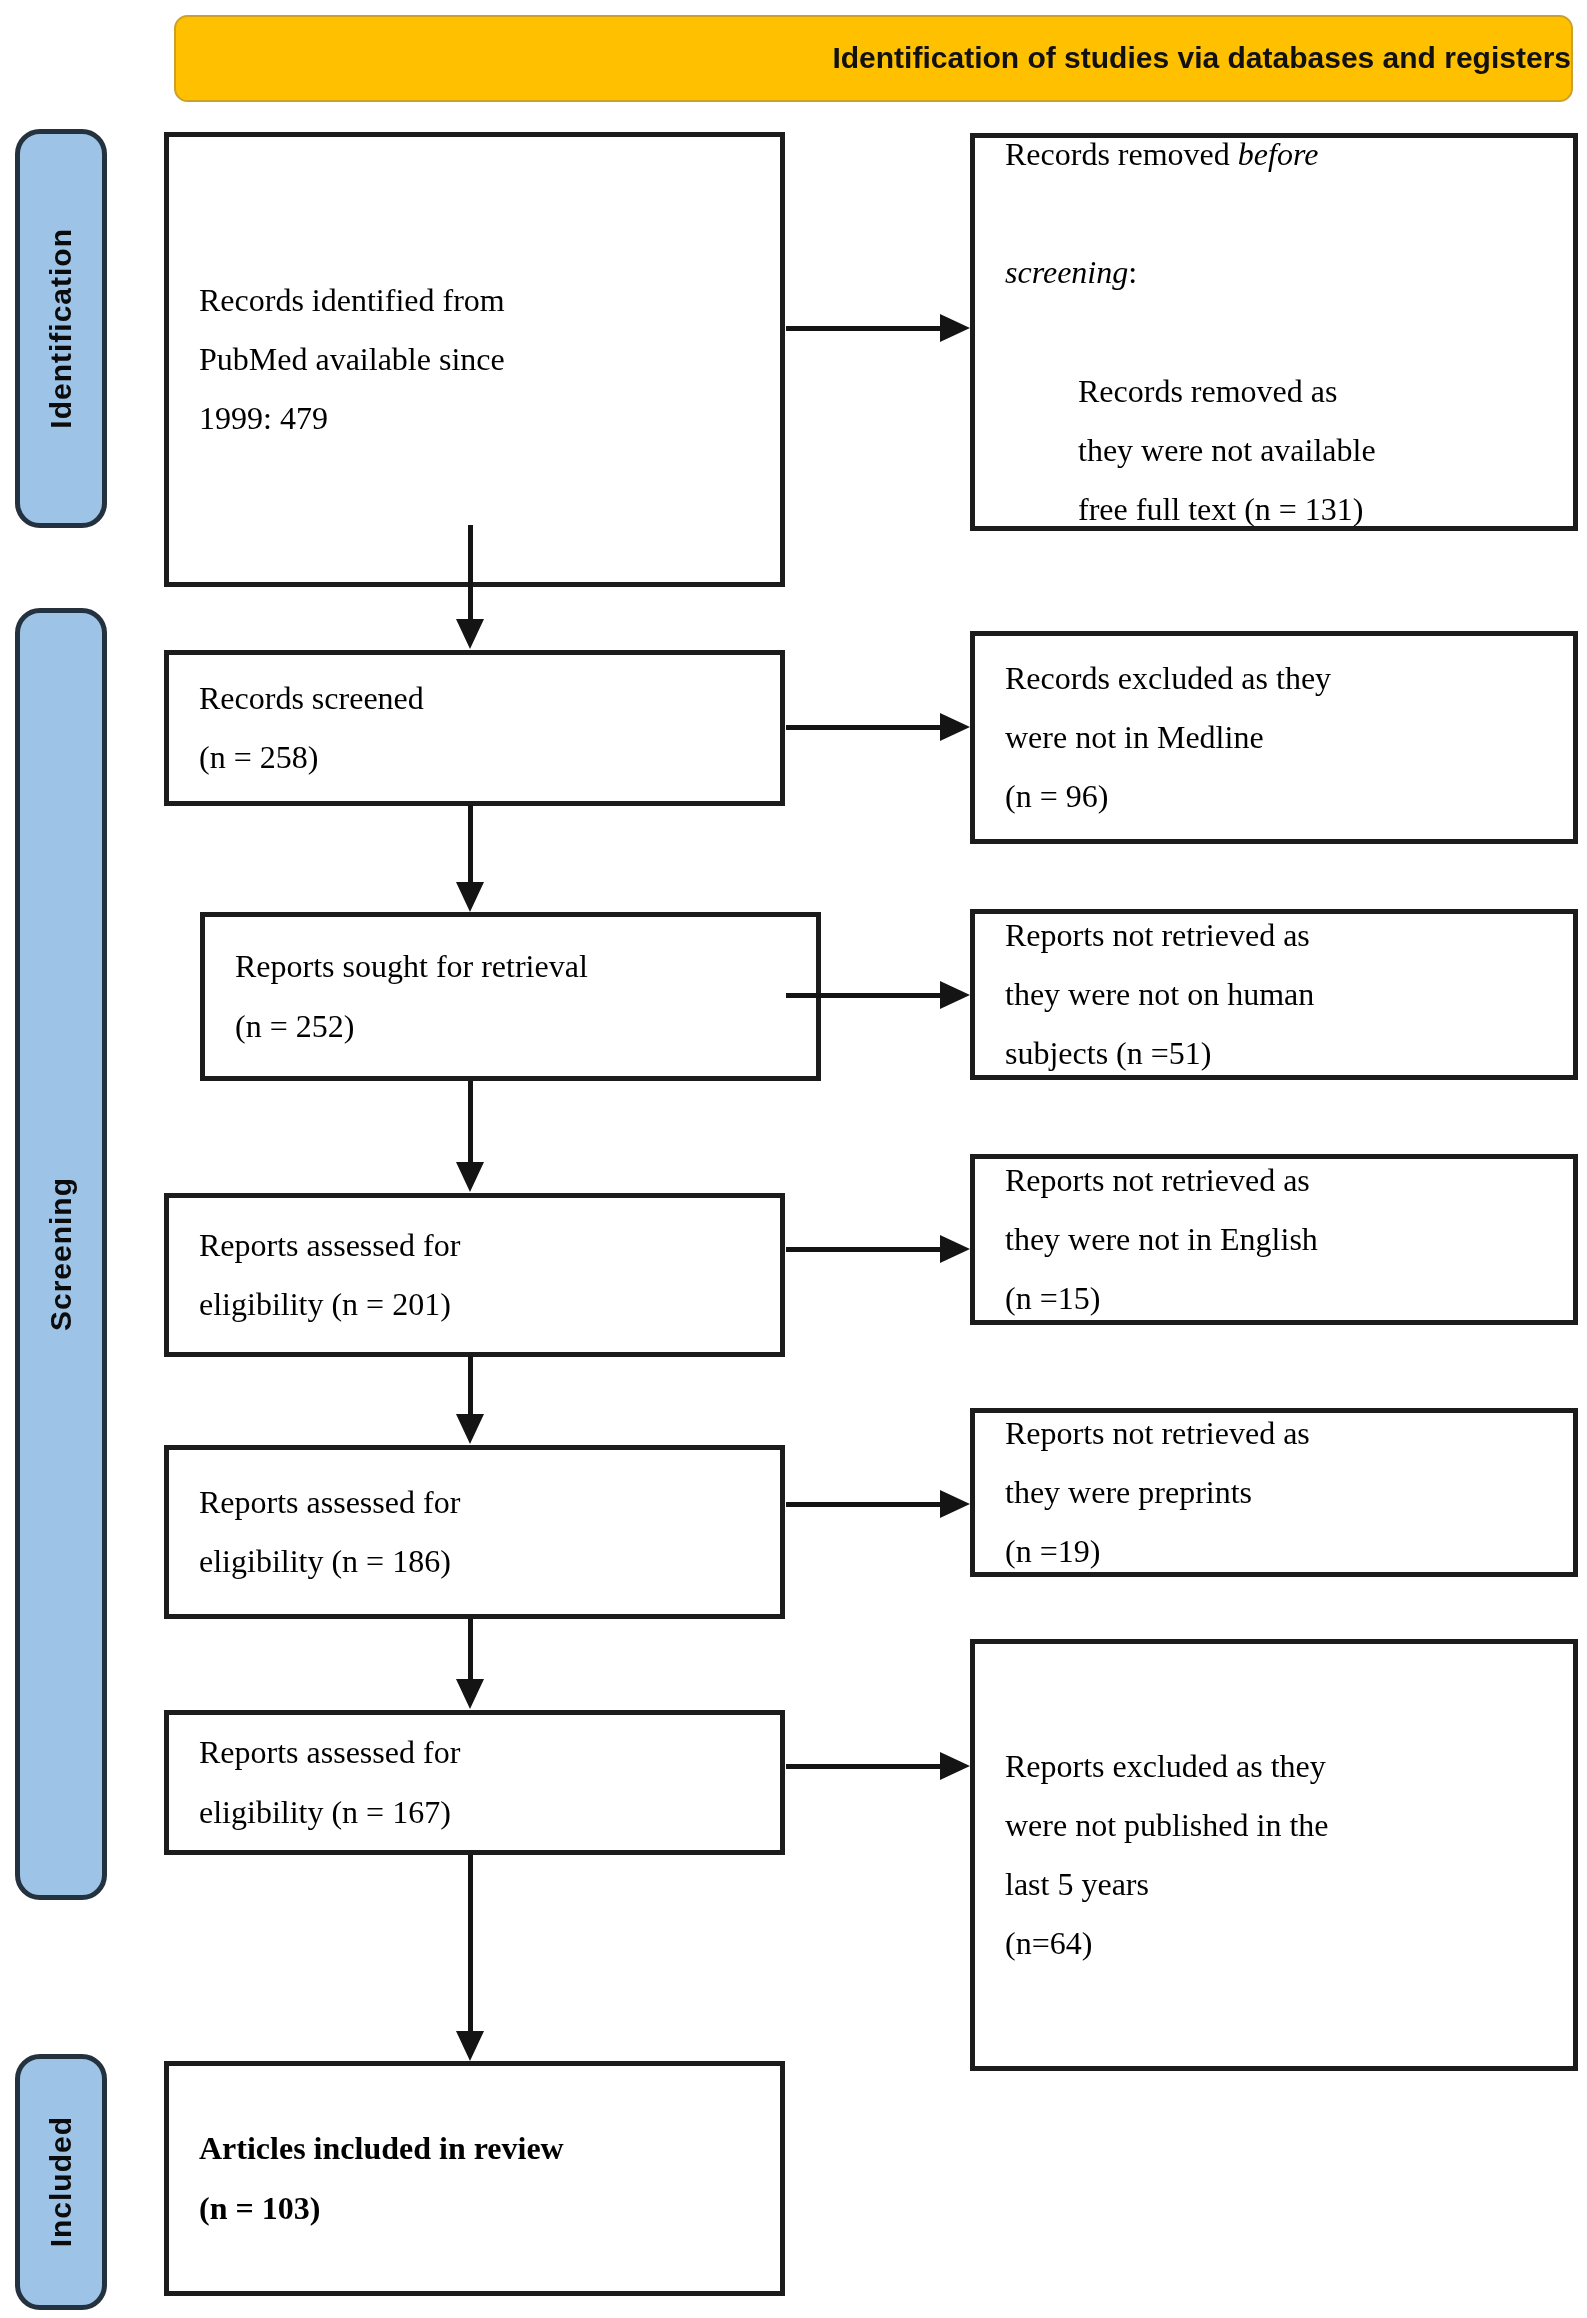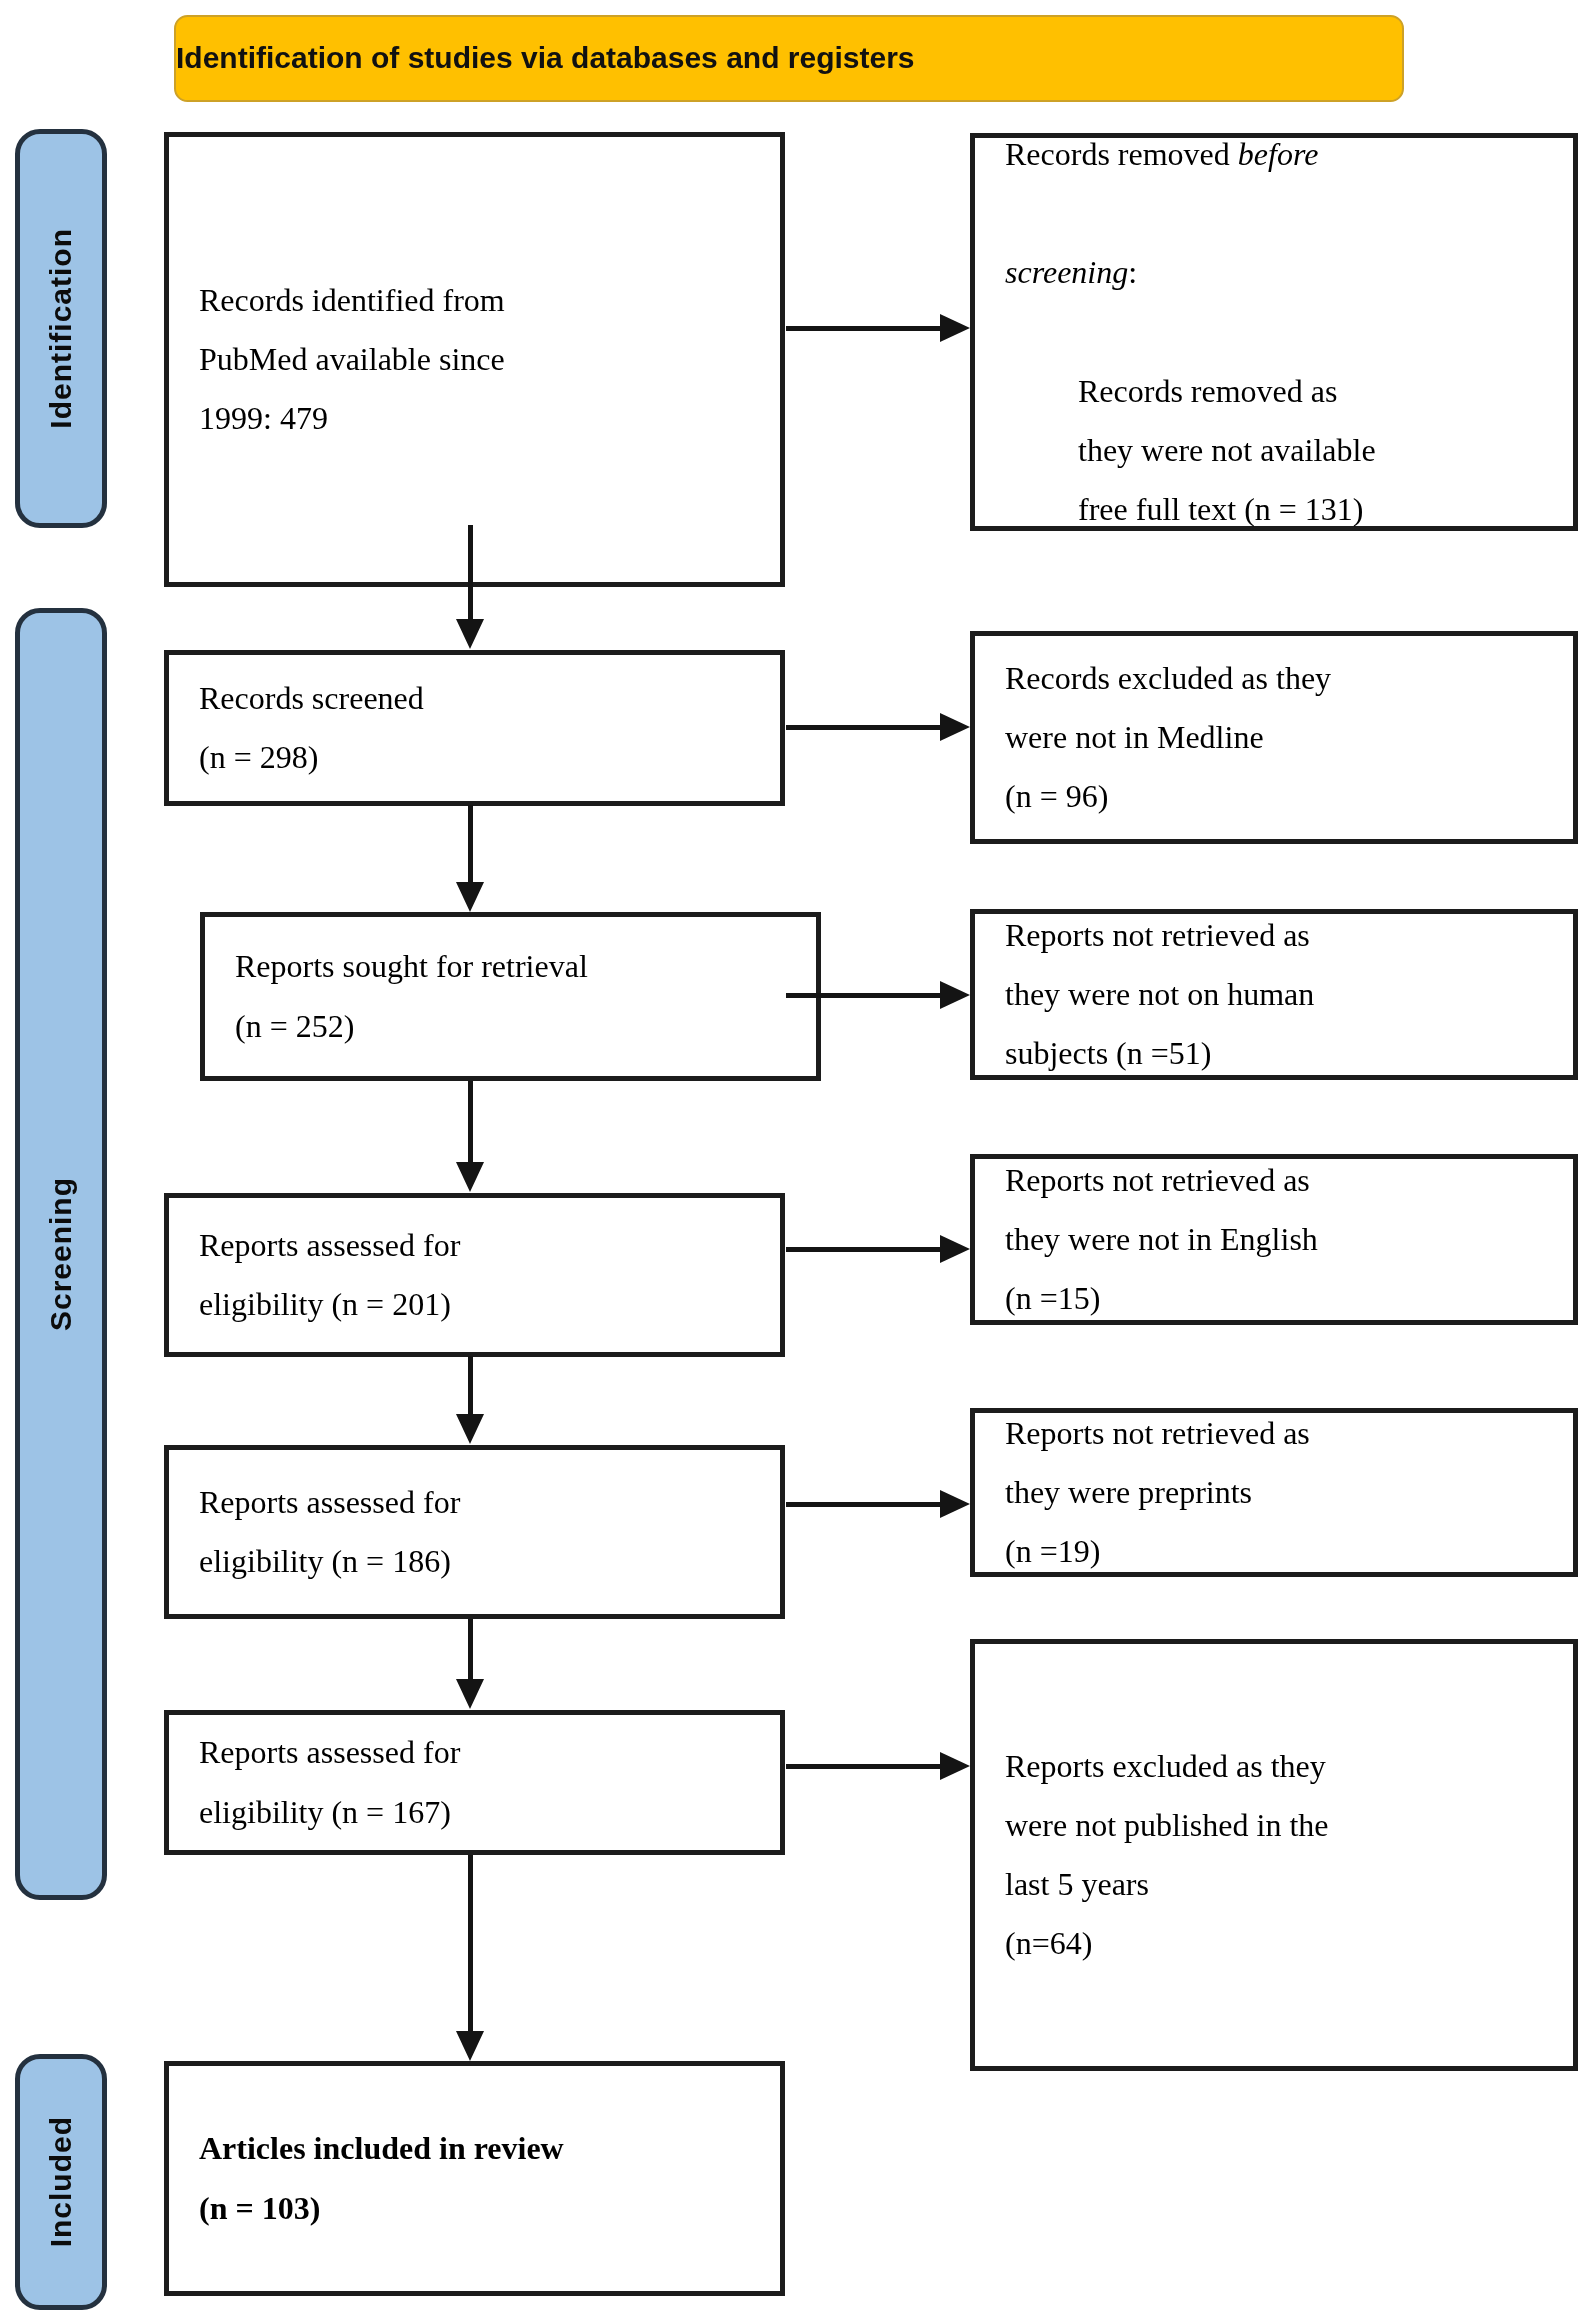"Identification of studies via databases" .banner { justify-content: flex-start -> flex-end; width: 1230px -> 1399px }
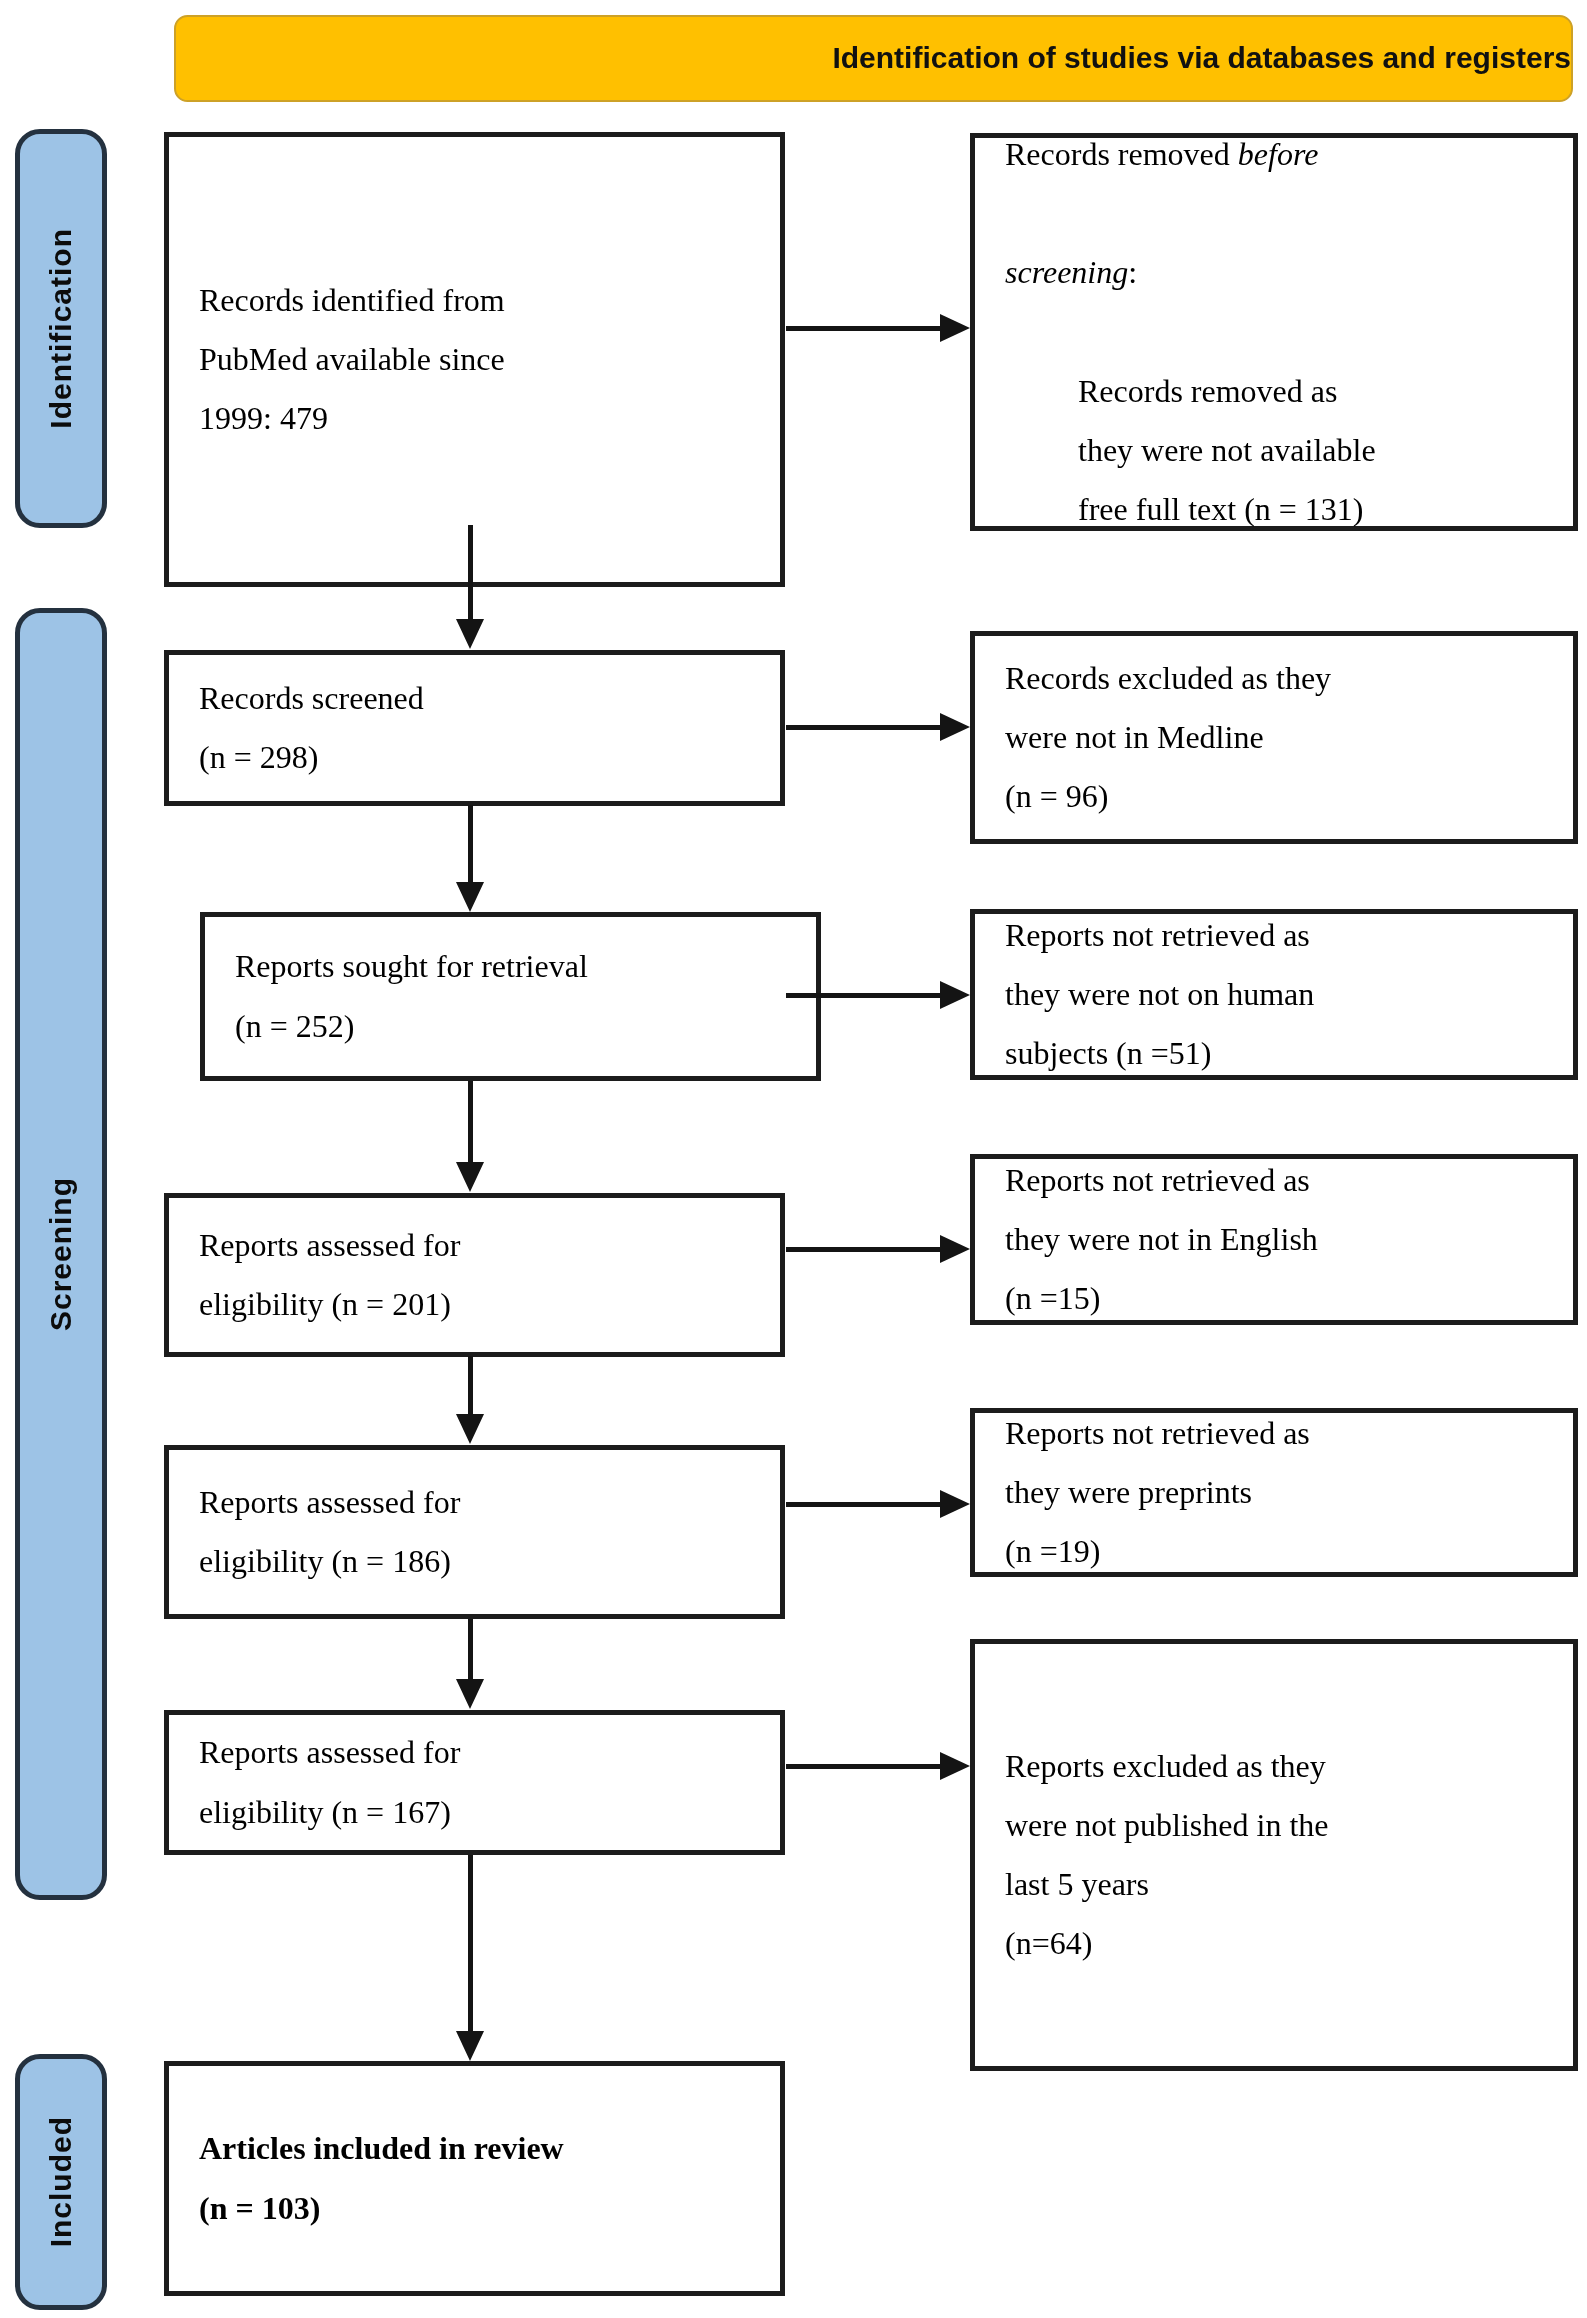"Records screened" div.box-text { text: 298 -> 258 }
